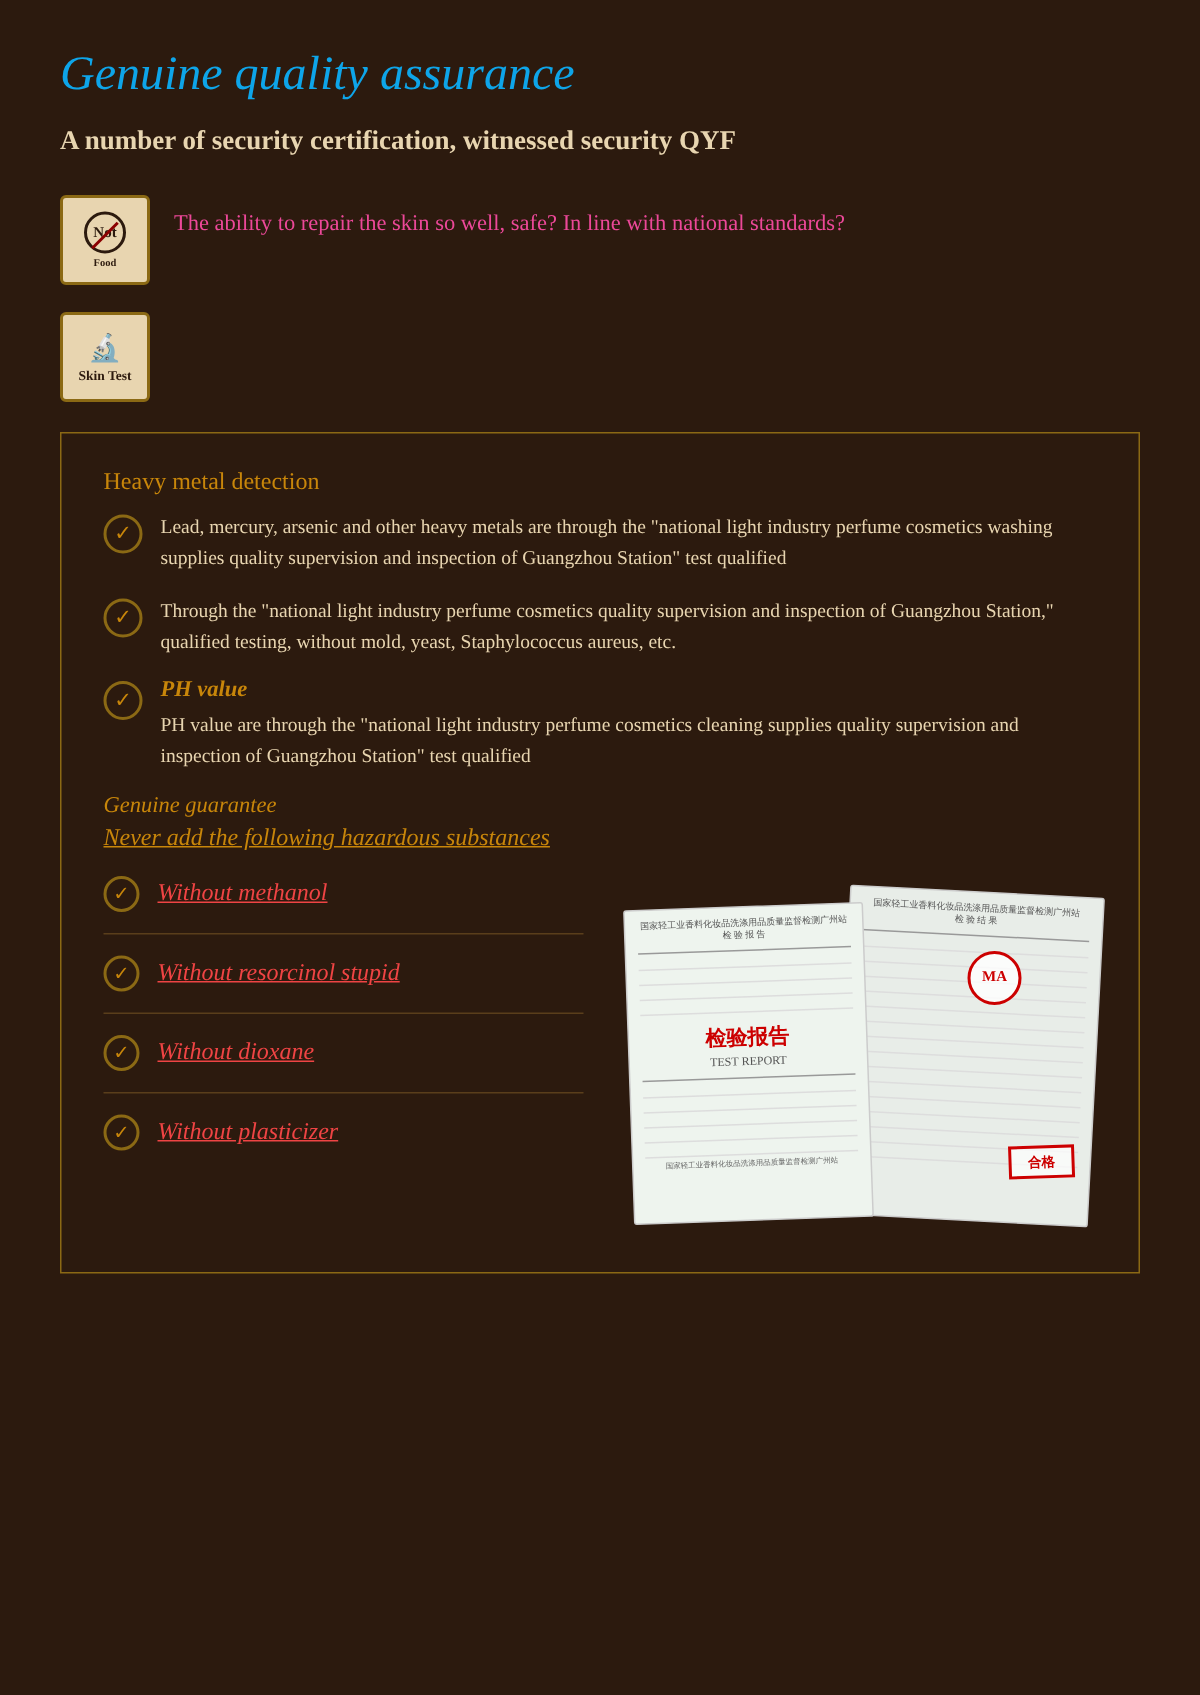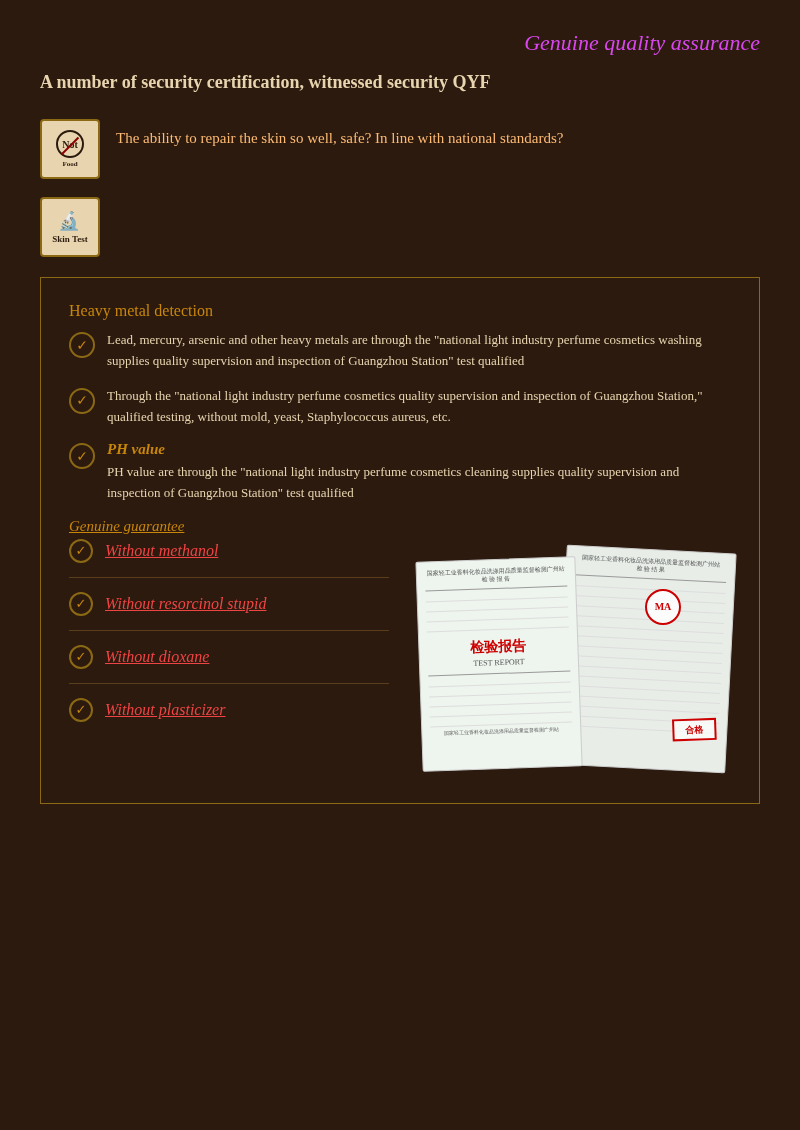"Genuine quality assurance" .page-title { color: #d946ef -> #0ea5e9; font-size: 22px -> 32px; text-align: right -> left }
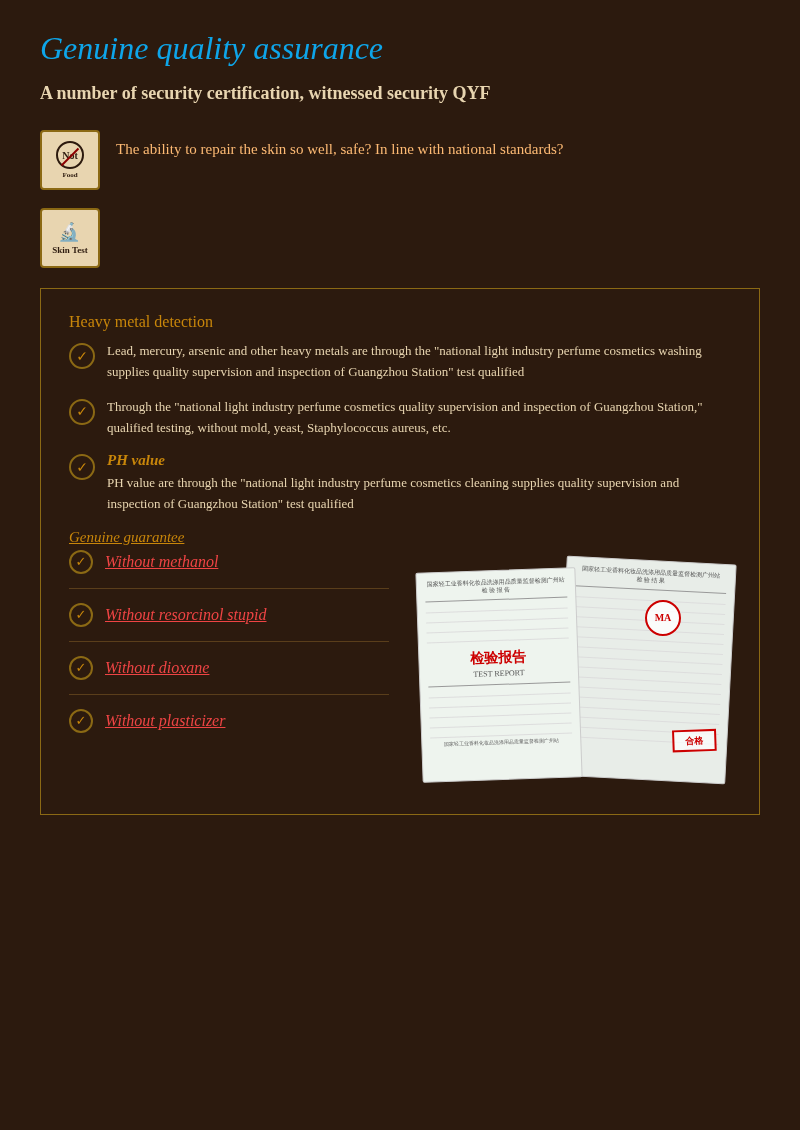"The ability to repair the" .cert-text { color: #fdba74 -> #ec4899 }
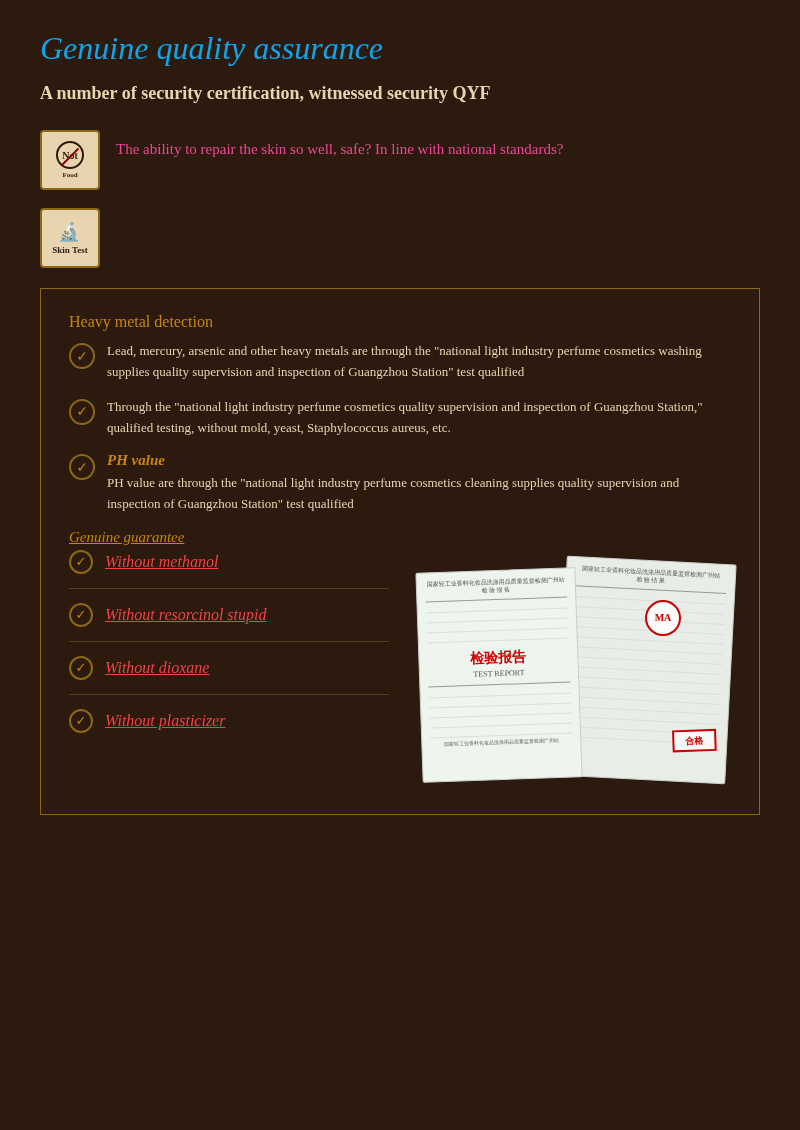"Genuine guarantee" .genuine-title { text-decoration: underline -> none }
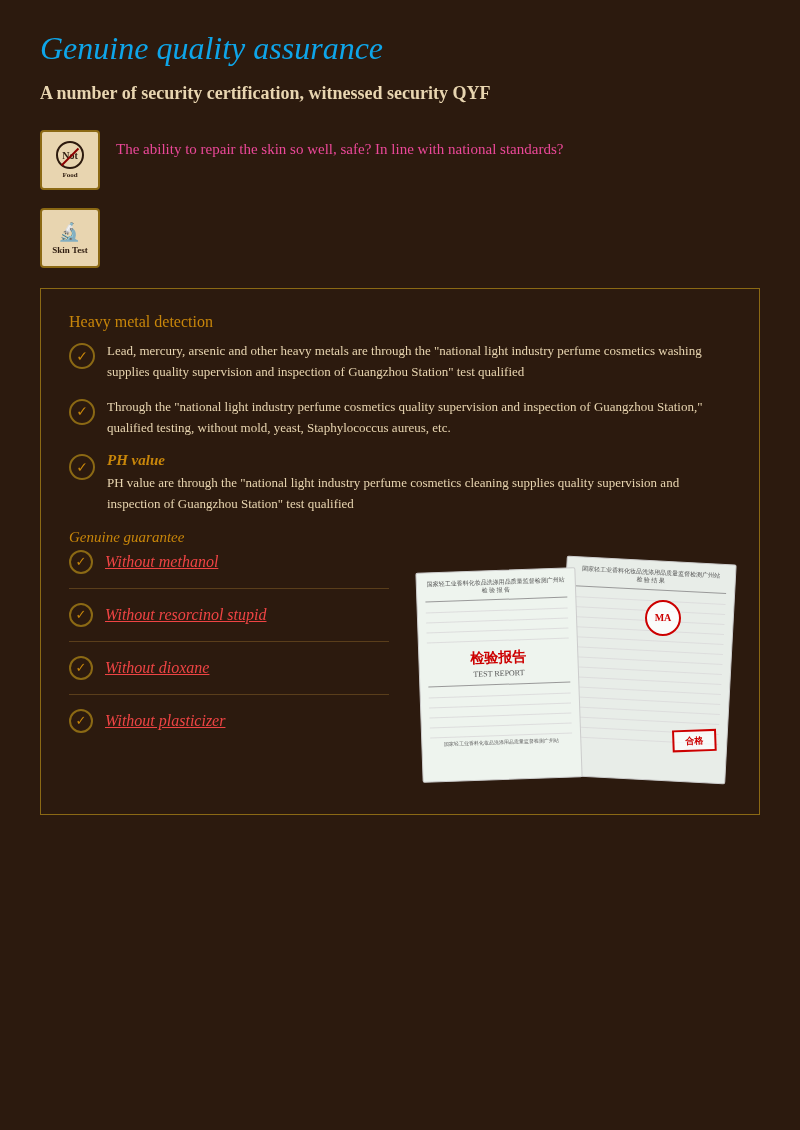"Never add the following hazardous" p.never-add-title { html: none -> <p>Never add the following hazardous substances</p> }
